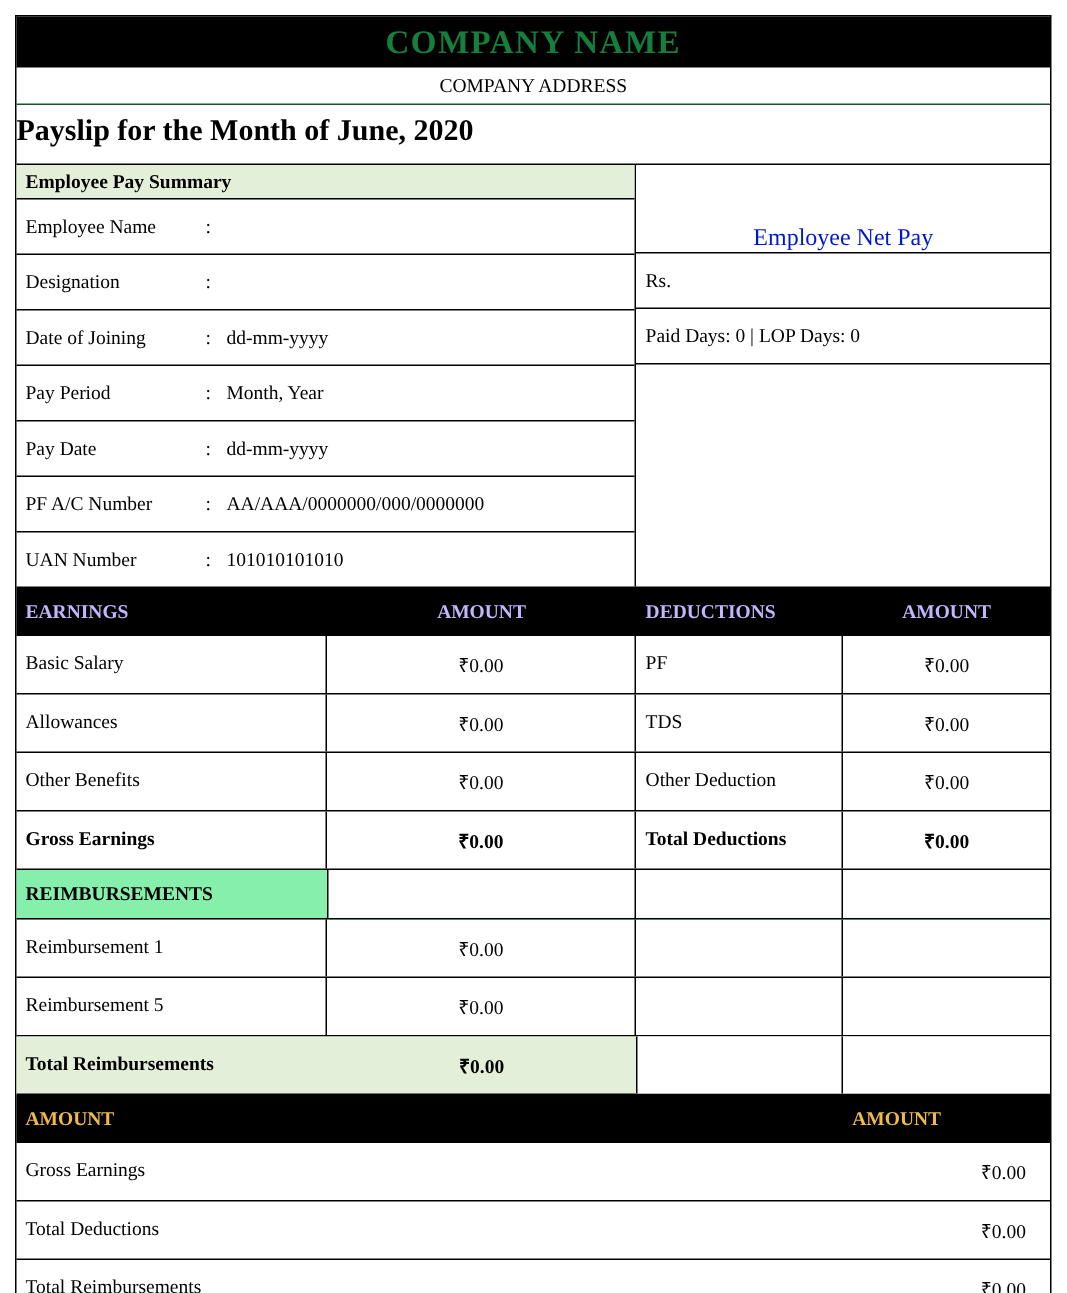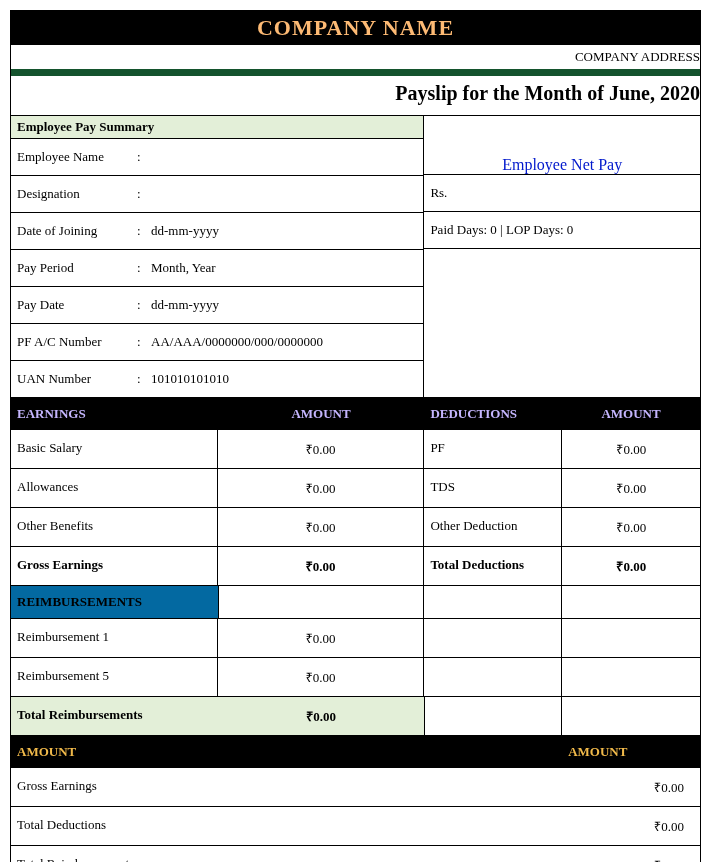"COMPANY NAME" .header-black { color: #fdba74 -> #15803d }
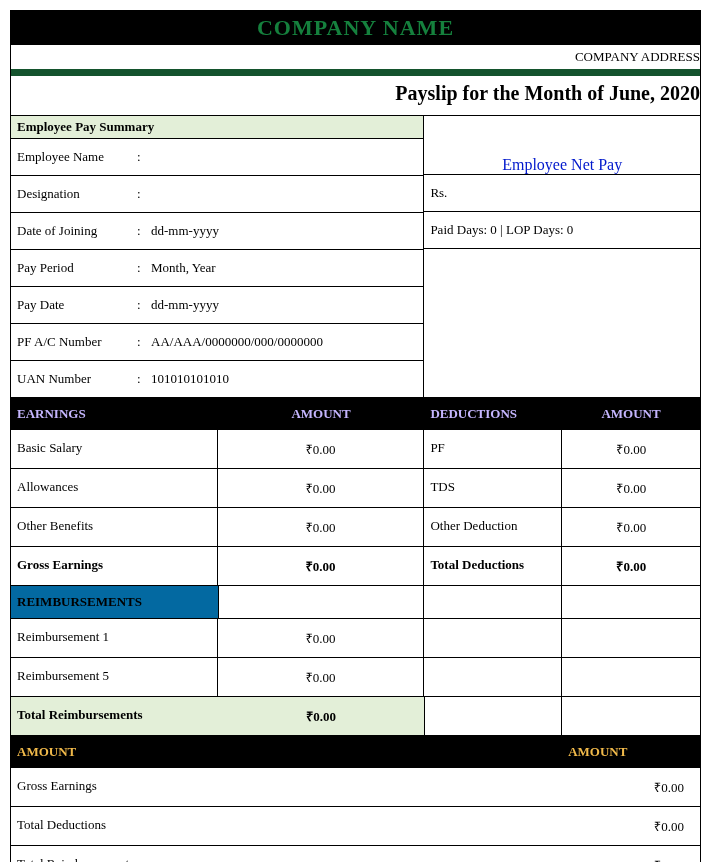"COMPANY ADDRESS" .header-addr { border-bottom: 7px solid #14532d -> 1px solid #14532d; text-align: right -> center }
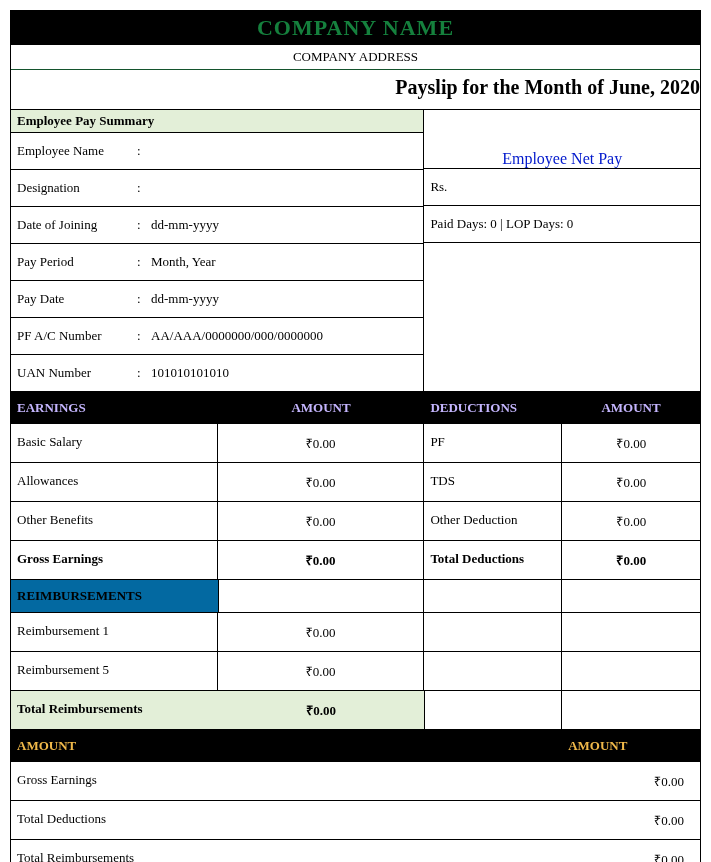"Payslip for the Month of" .header-title { text-align: right -> left }
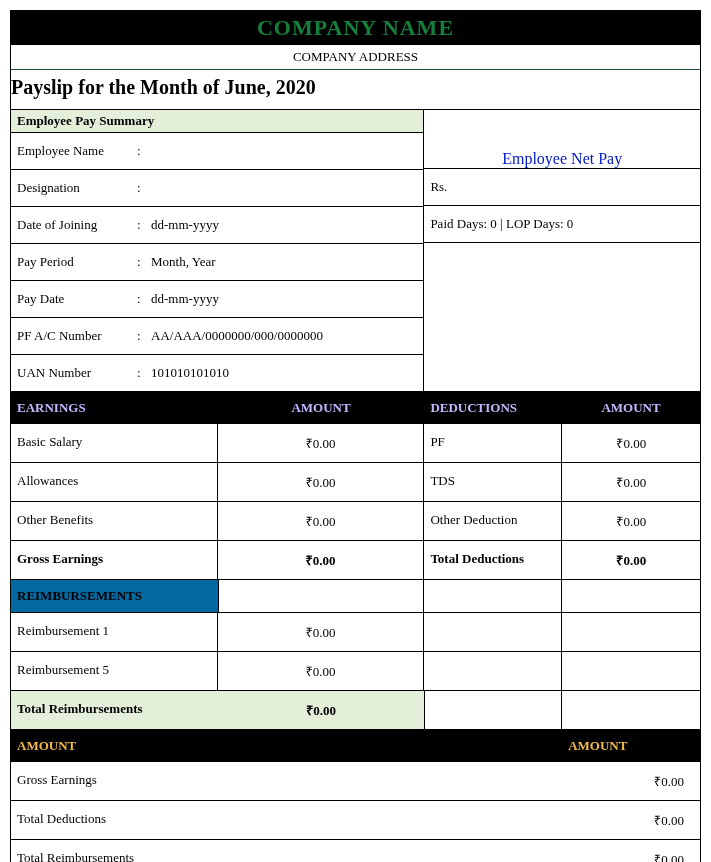"REIMBURSEMENTS" .reimb-title { background: #0369a1 -> #86efac }
